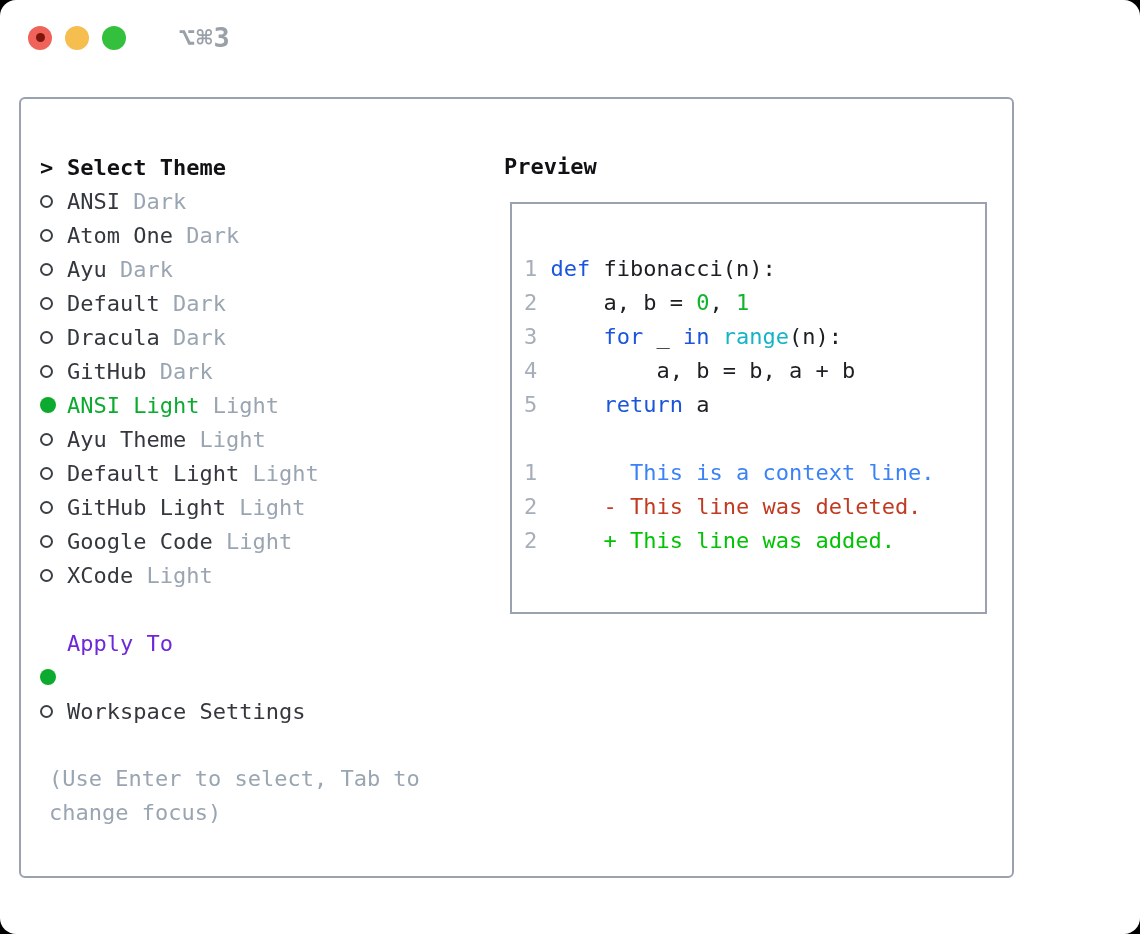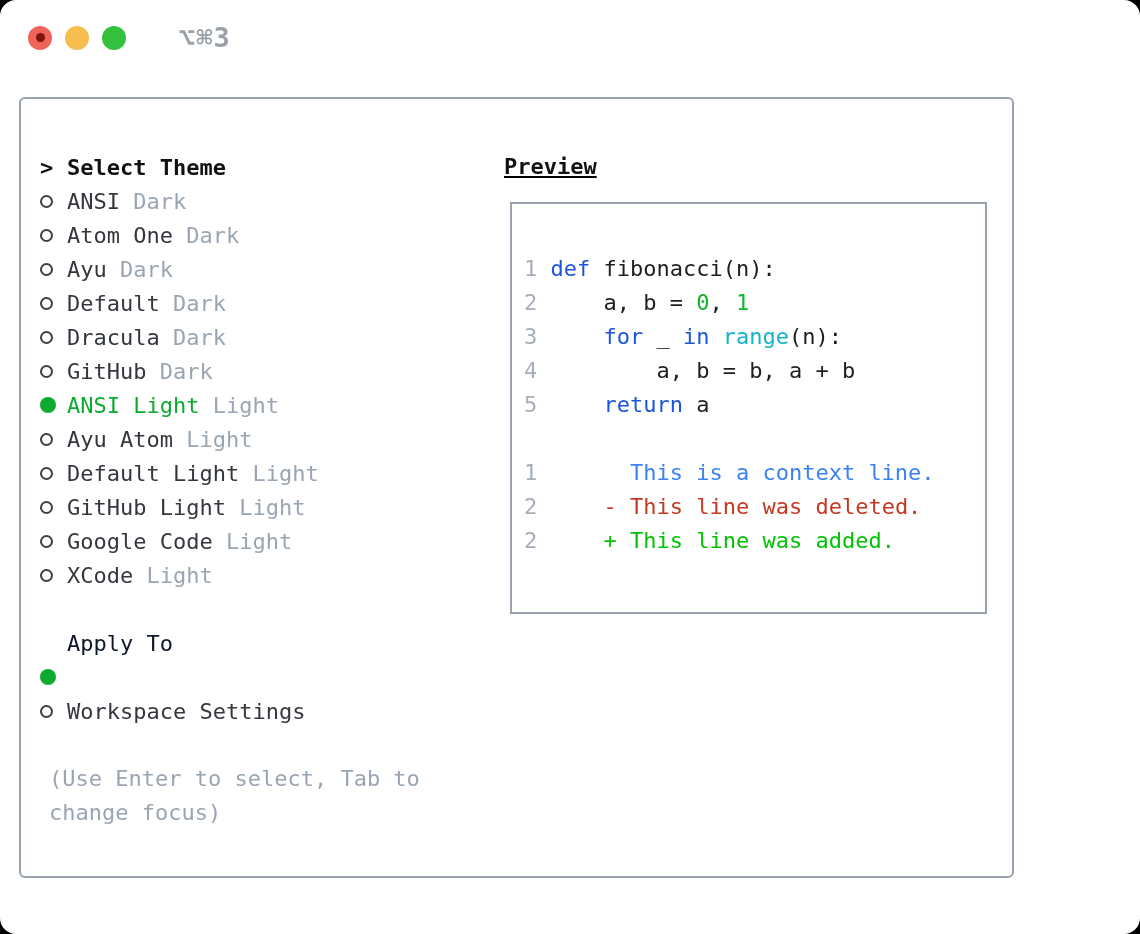"Preview" .right-col { text-decoration: underline -> none }
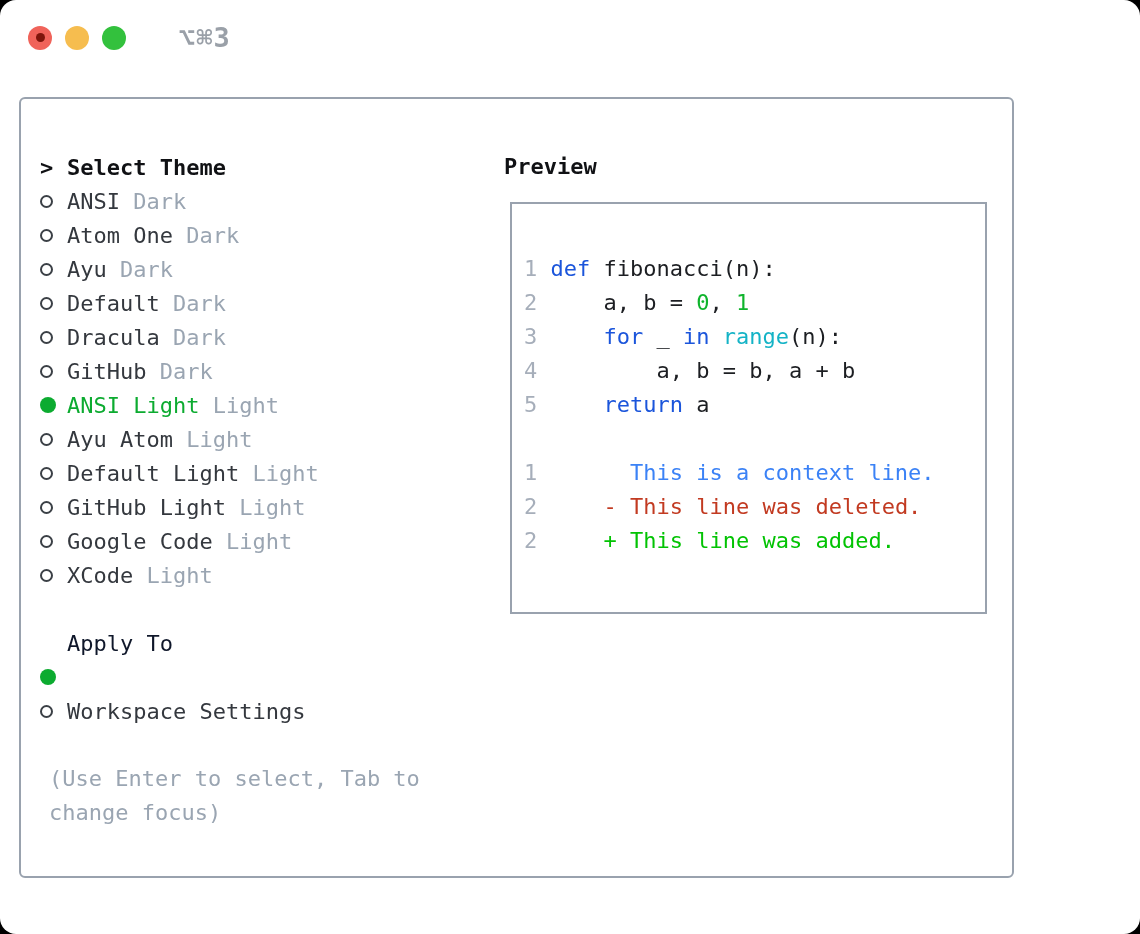"Ayu Atom" span.label { text: Atom -> Theme }
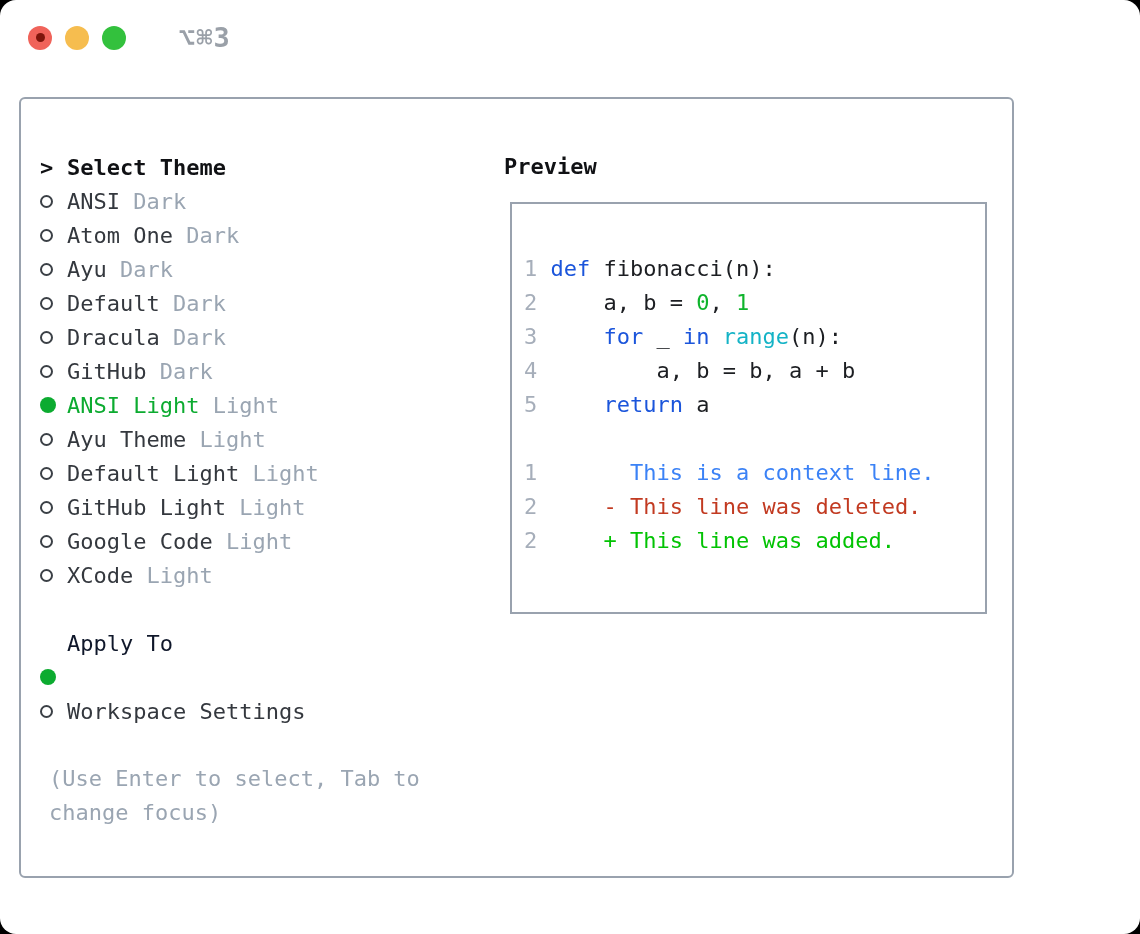"Apply To" .row.header2 .label { color: #0f172a -> #6d28d9 }
